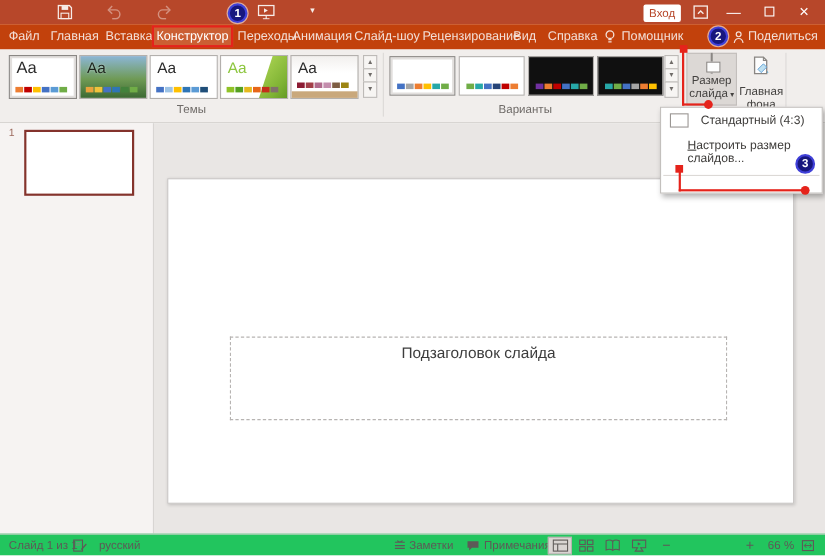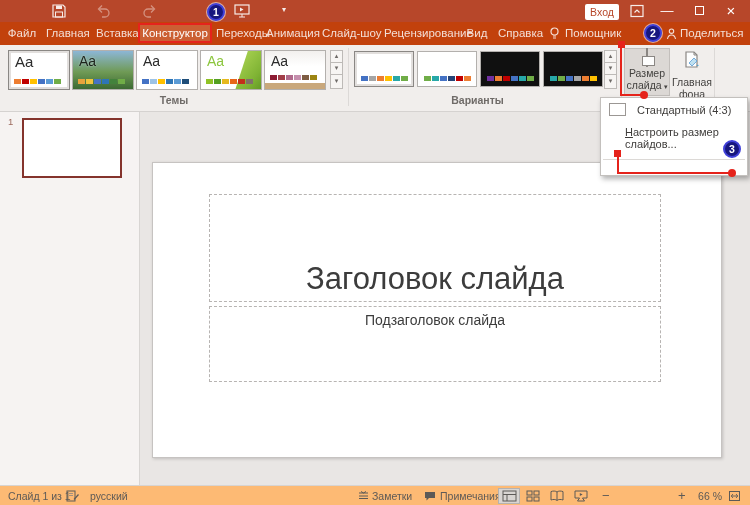"Темы" .grp-label { font-weight: bold -> none }
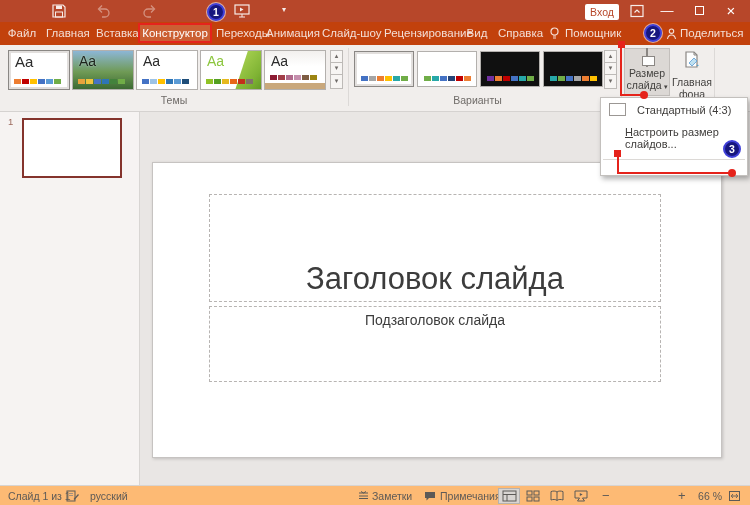"Заголовок слайда" div.ph { html: <div> <span>Заголовок слайда</span> </div> -> none }
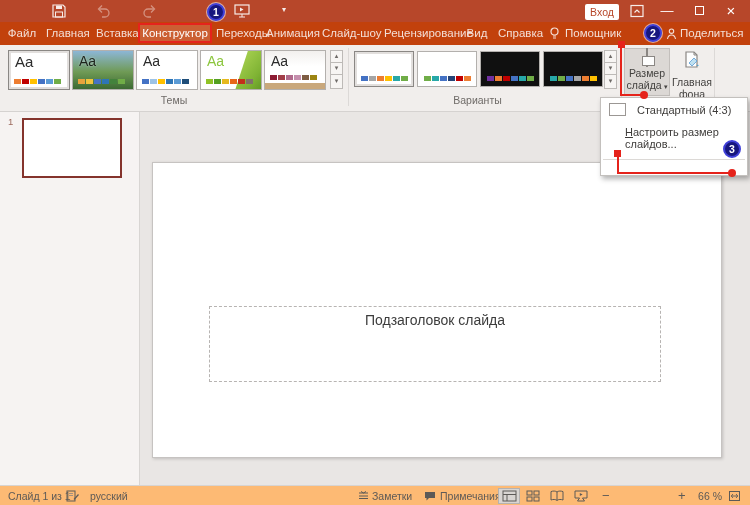"Слайд 1 из 1" #statusbar { background: #fdba74 -> #22c55e }
